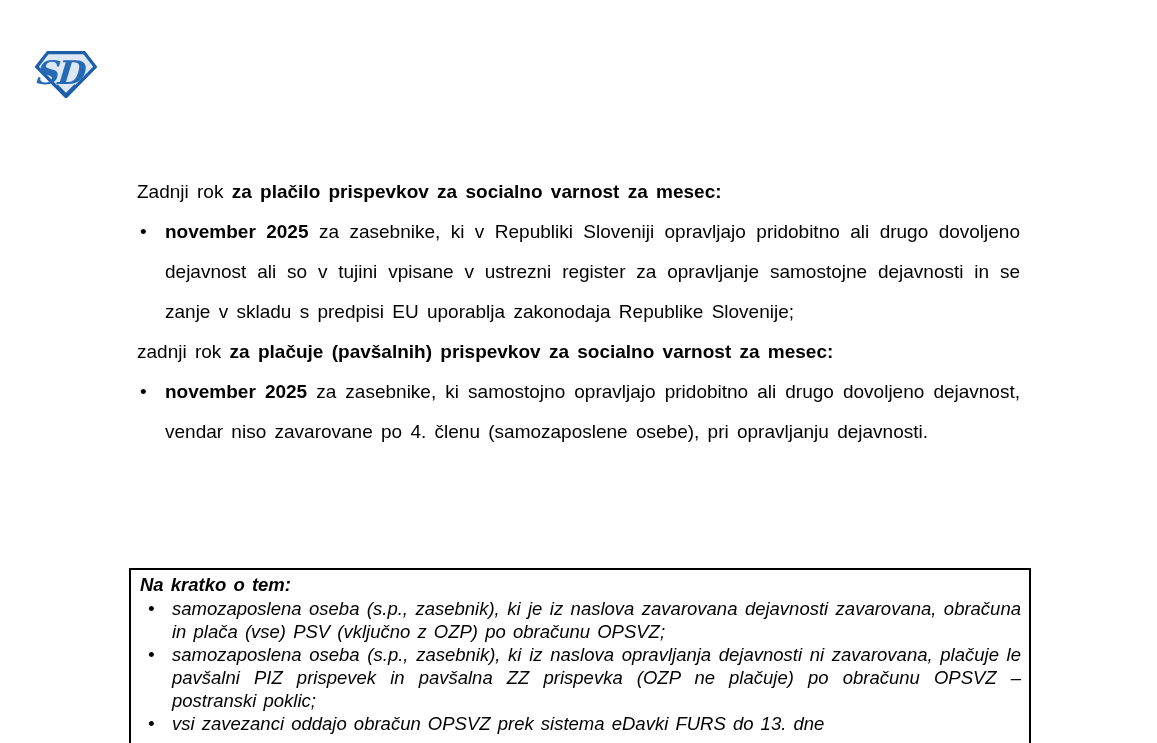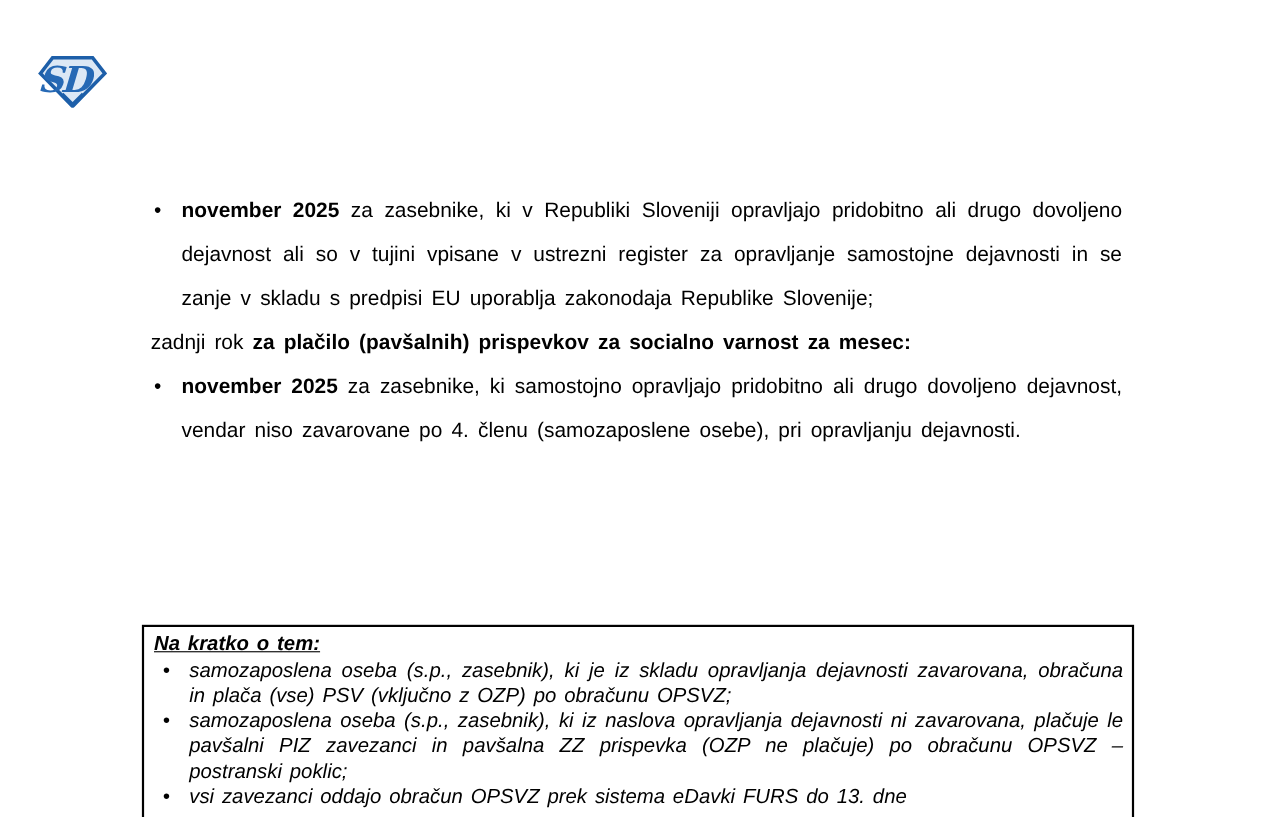"Zadnji rok za plačilo prispevkov" div.lead { html: none -> <div><span>Zadnji rok </span><span>za plačilo prispevkov za socialno varnost za mesec:</span></div> }
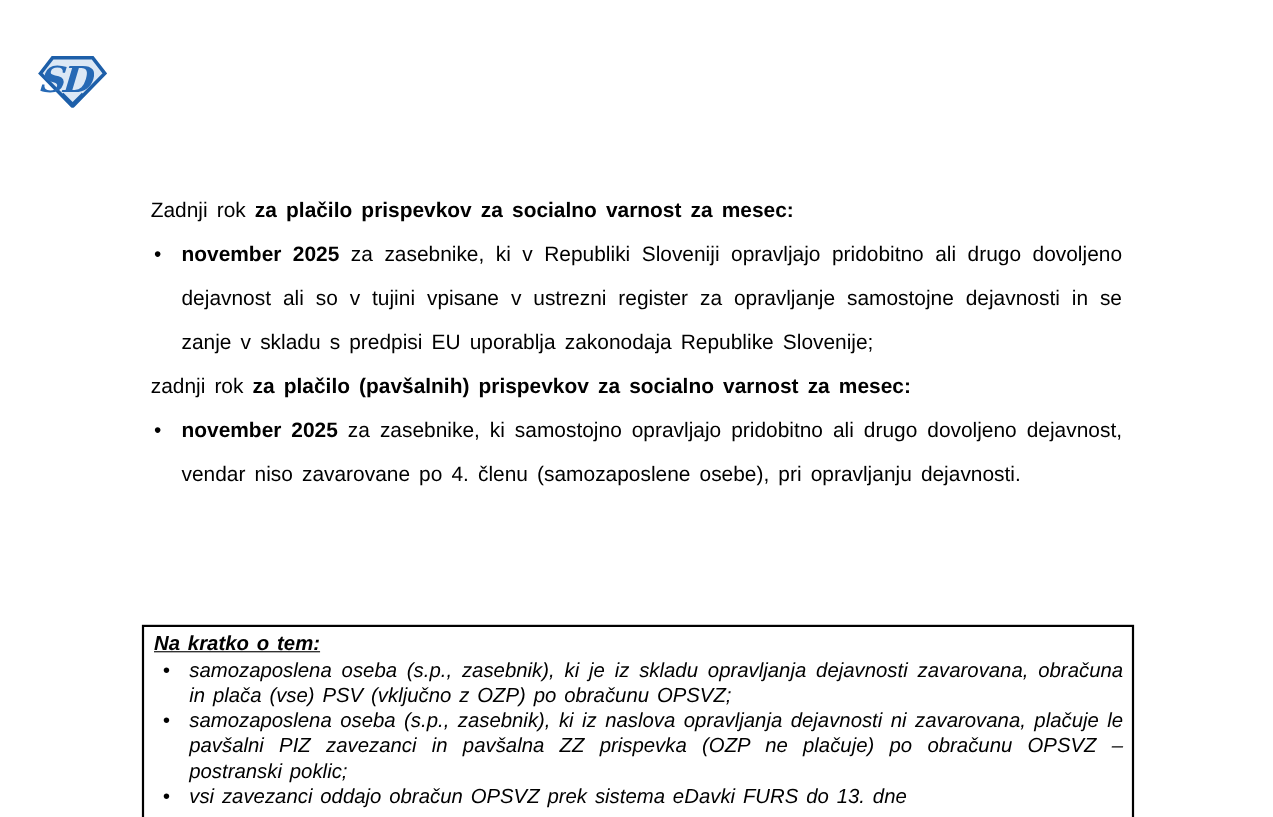"za plačilo (pavšalnih) prispevkov za" span.b { text: plačilo -> plačuje }
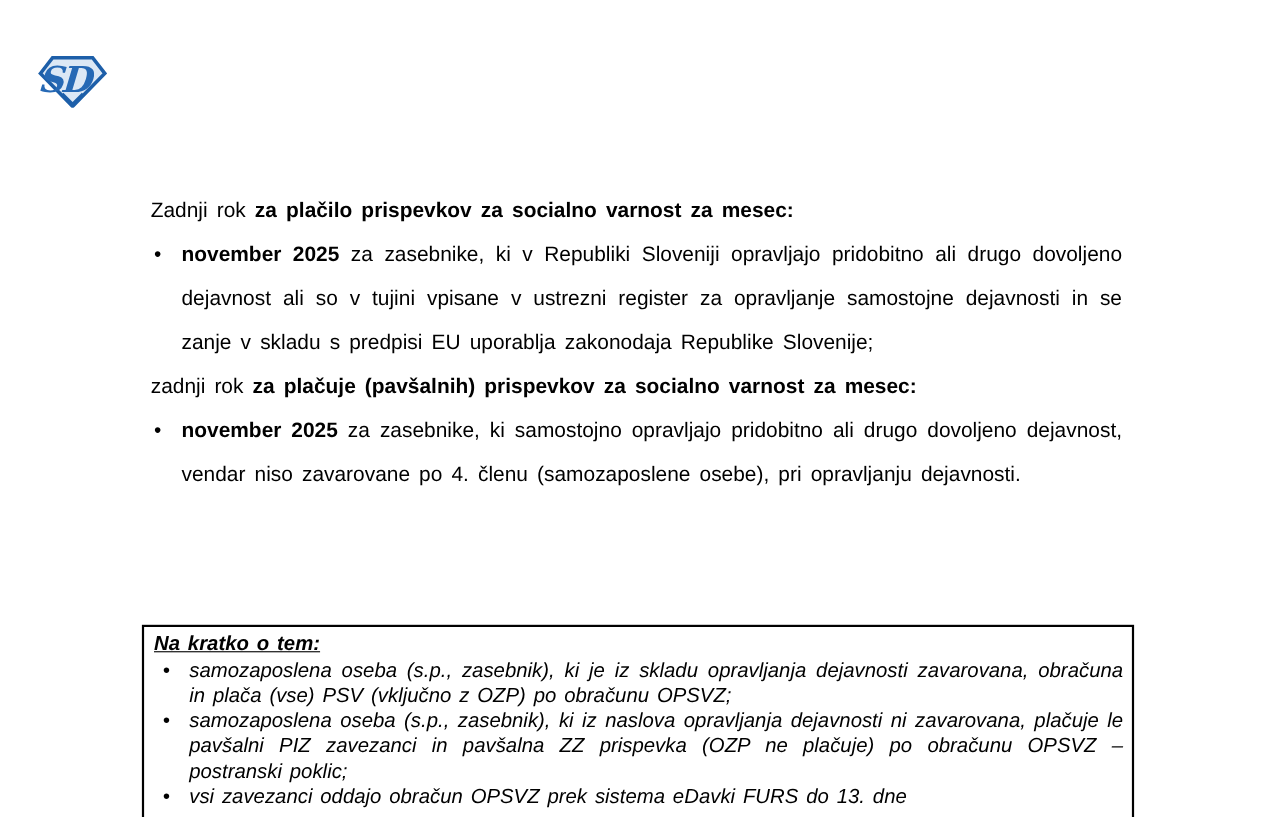"Na kratko o tem:" .note-title { text-decoration: underline -> none }
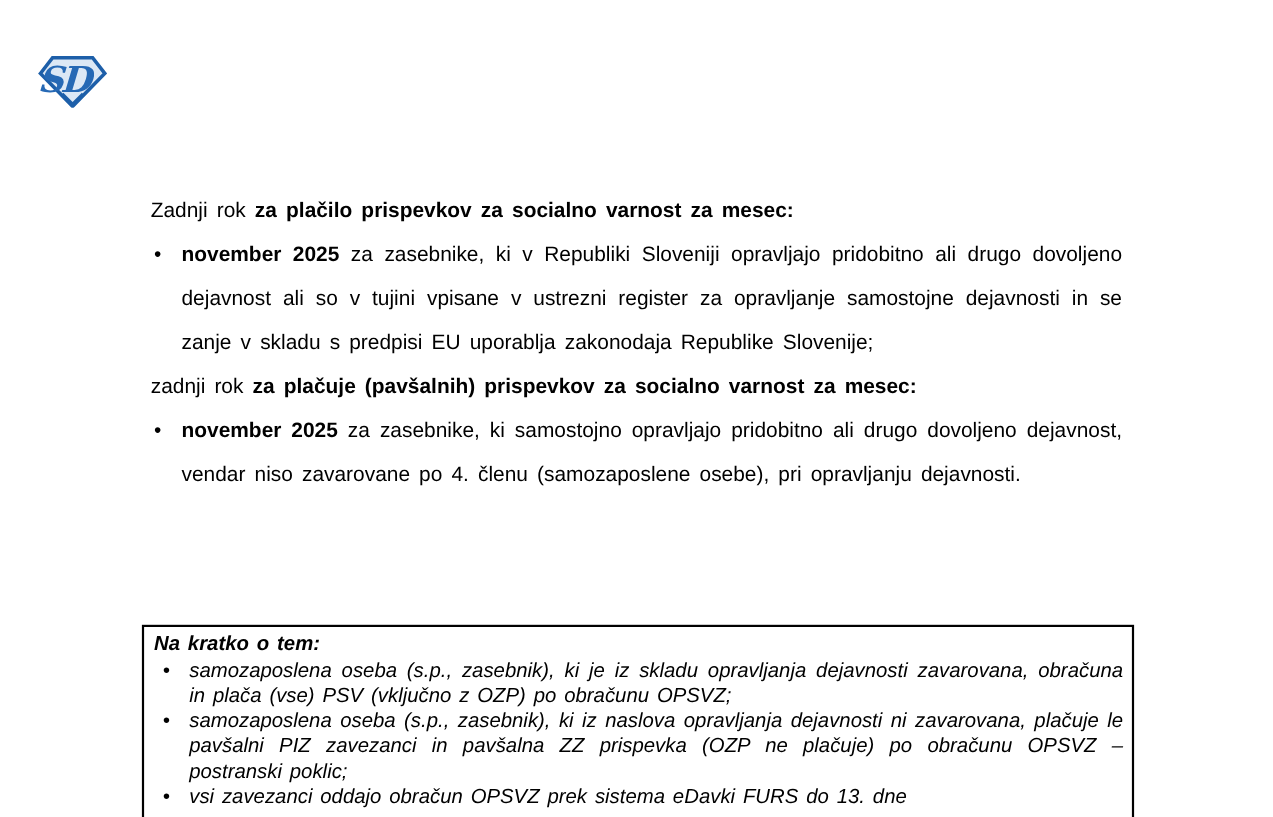"samozaposlena oseba (s.p., zasebnik), ki je" span { text: skladu opravljanja -> naslova zavarovana }
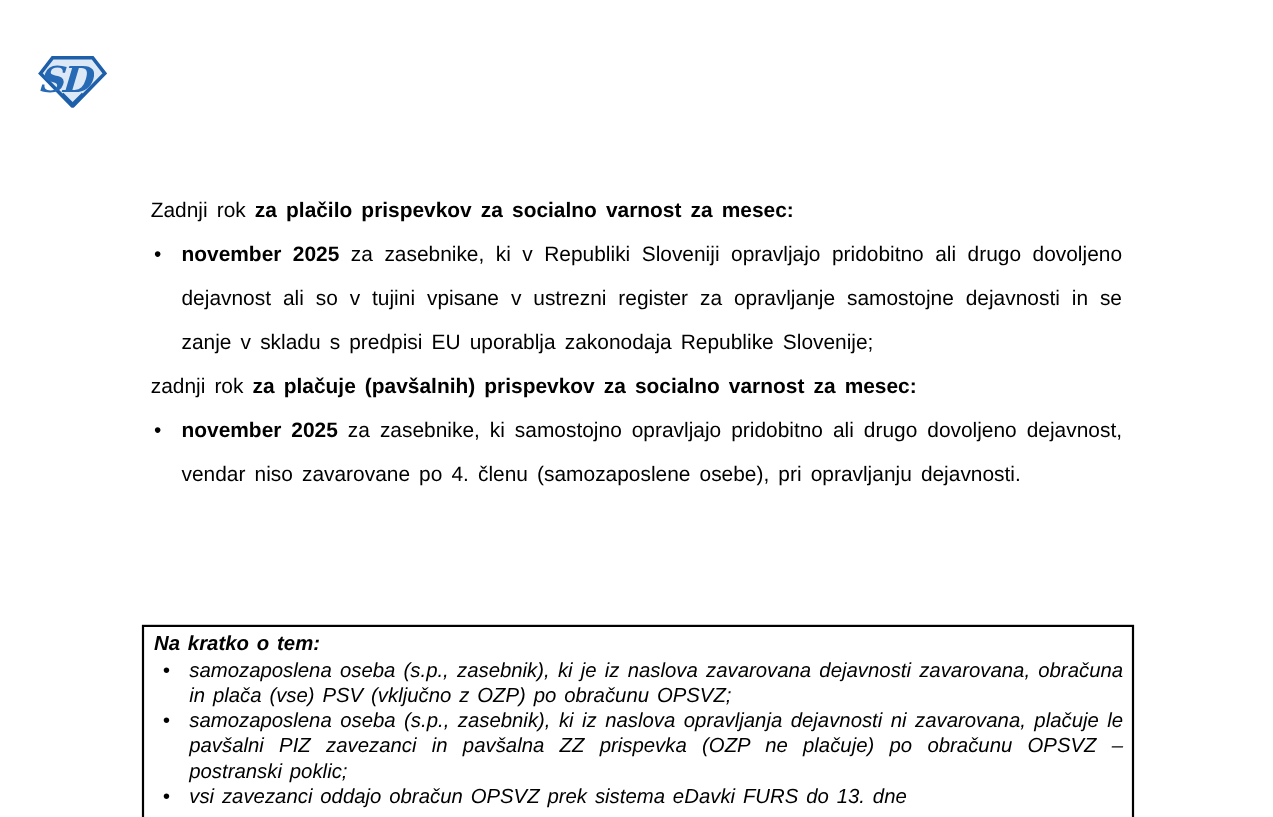"samozaposlena oseba (s.p., zasebnik), ki iz" span { text: zavezanci -> prispevek }
